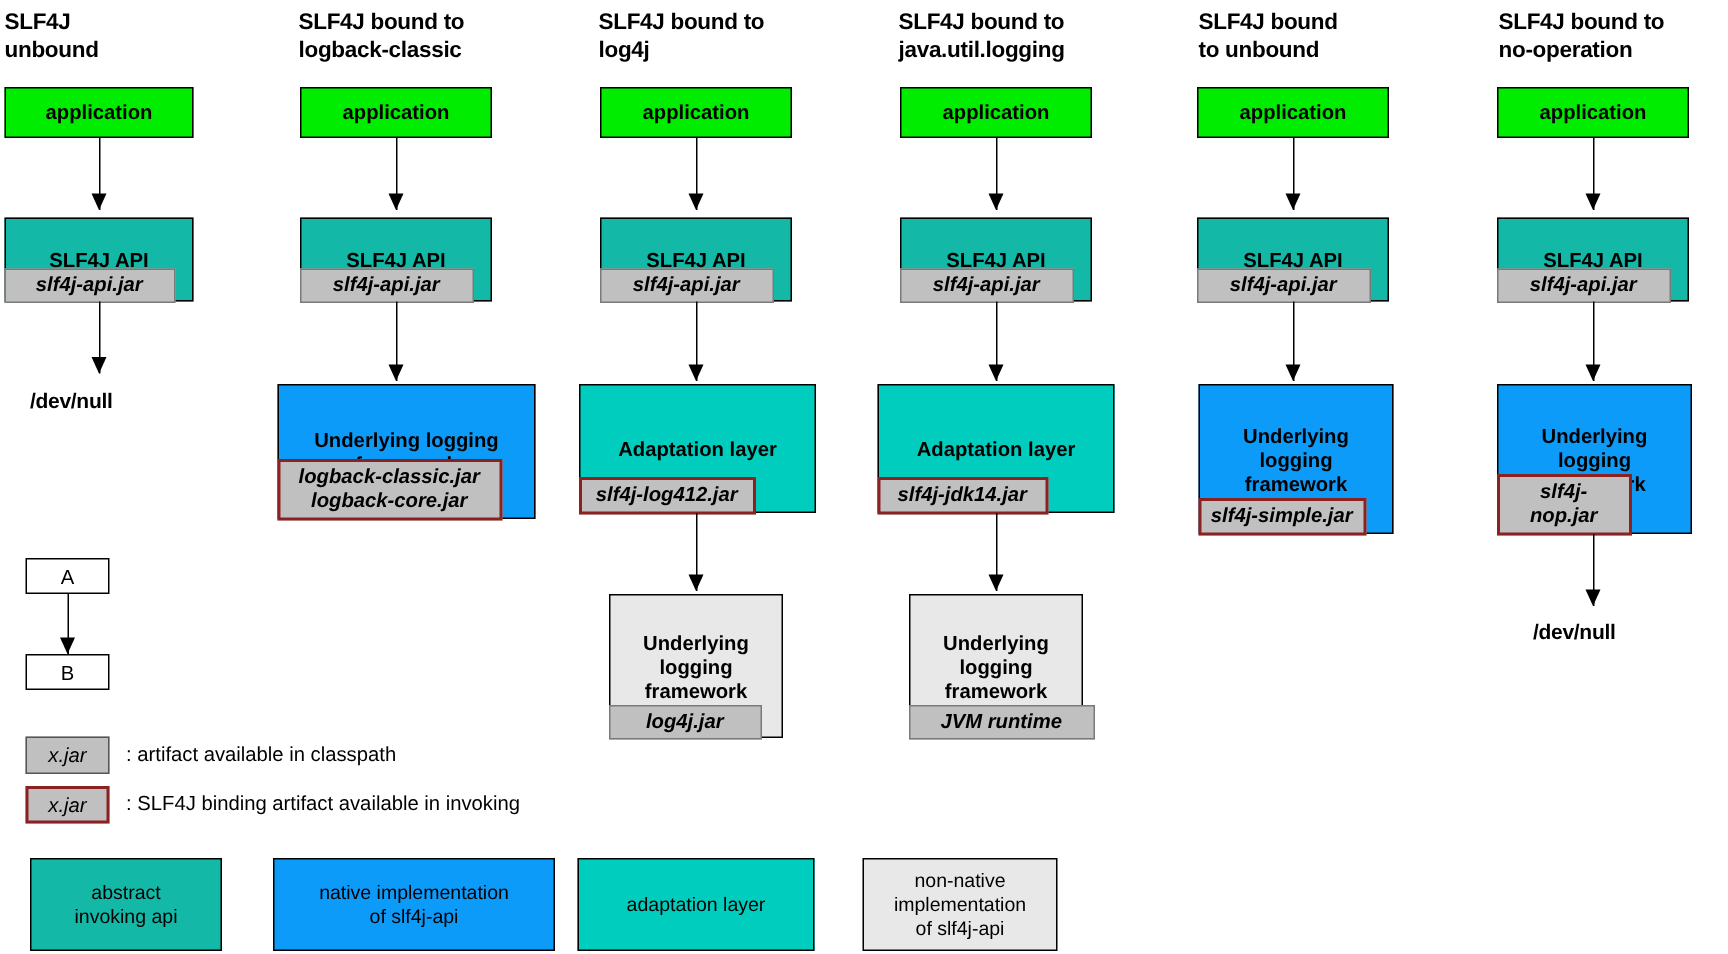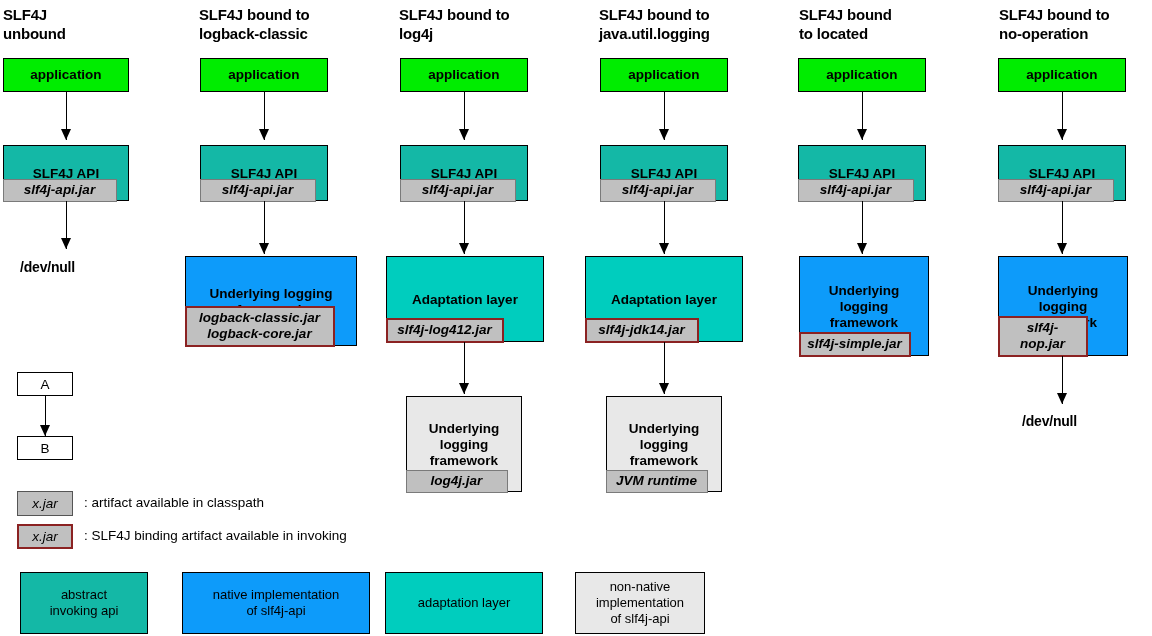"SLF4J bound" div.col-title { text: located -> unbound }
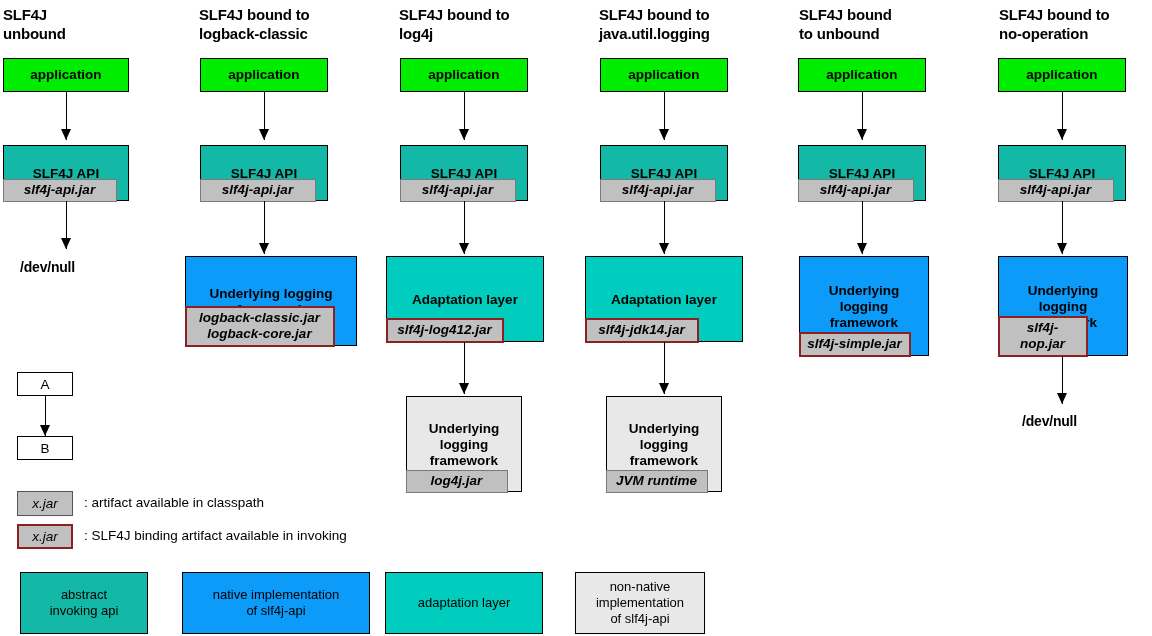"JVM runtime" div.jar { width: 102px -> 124px }
